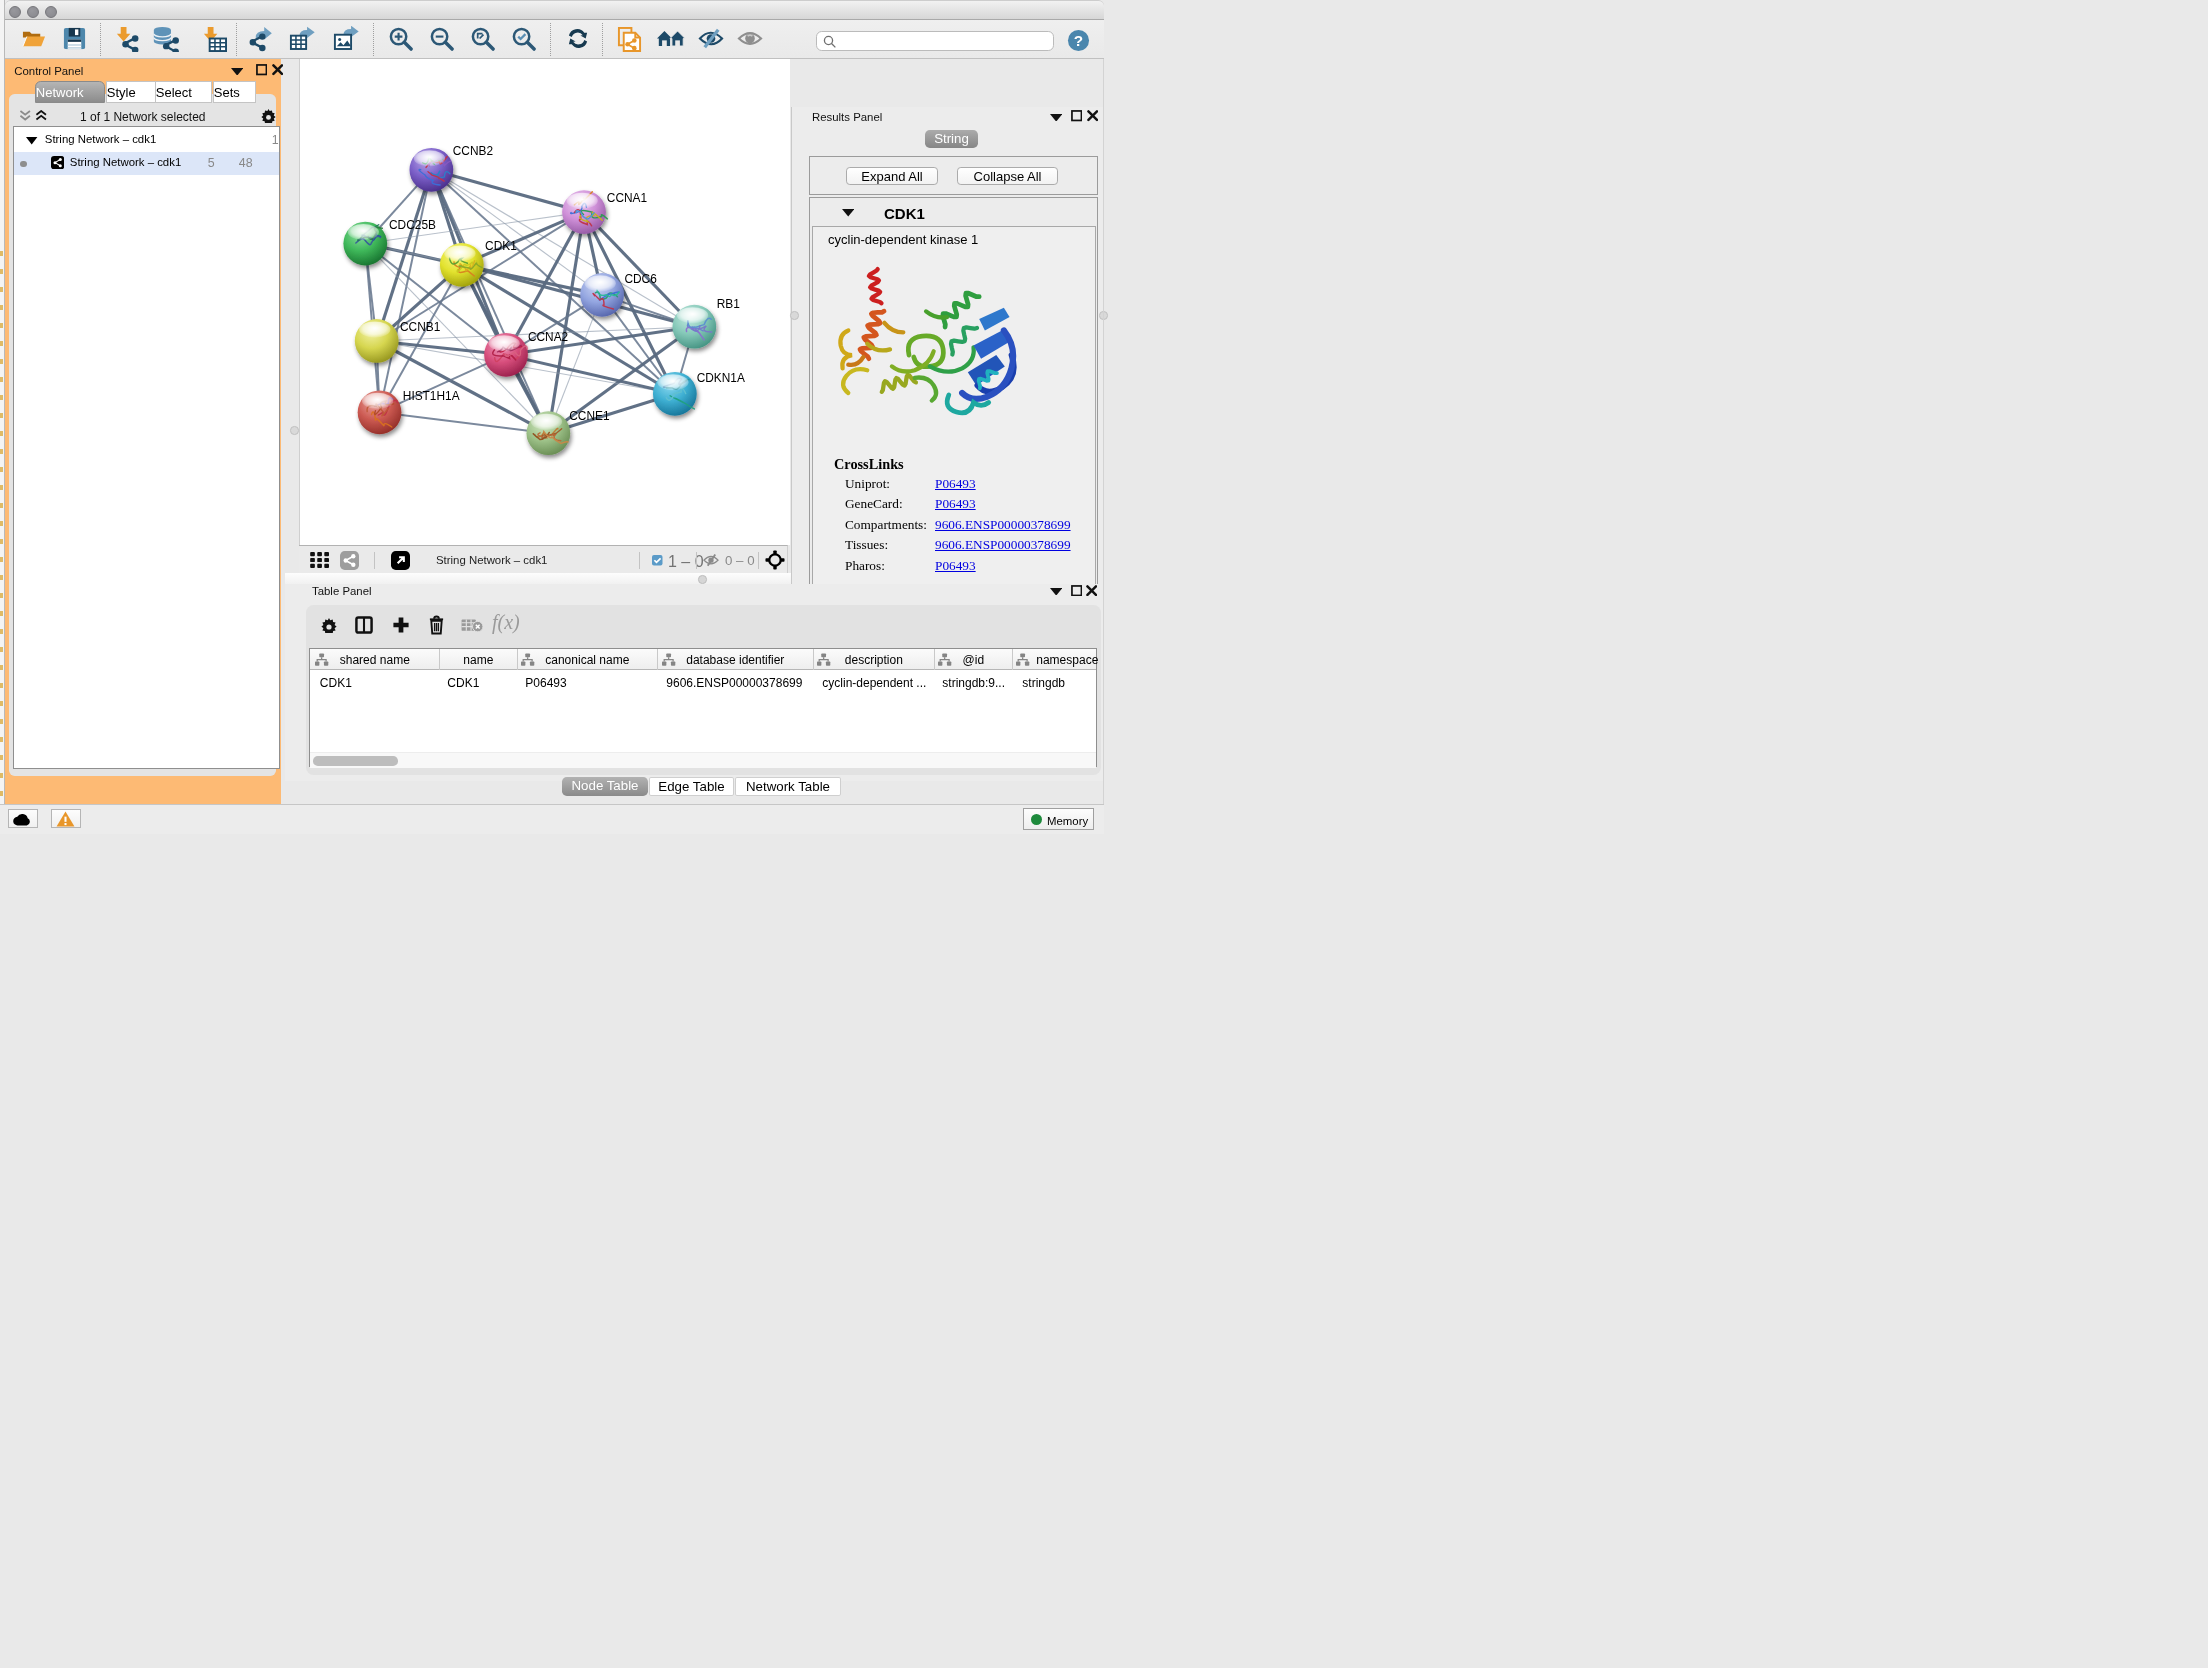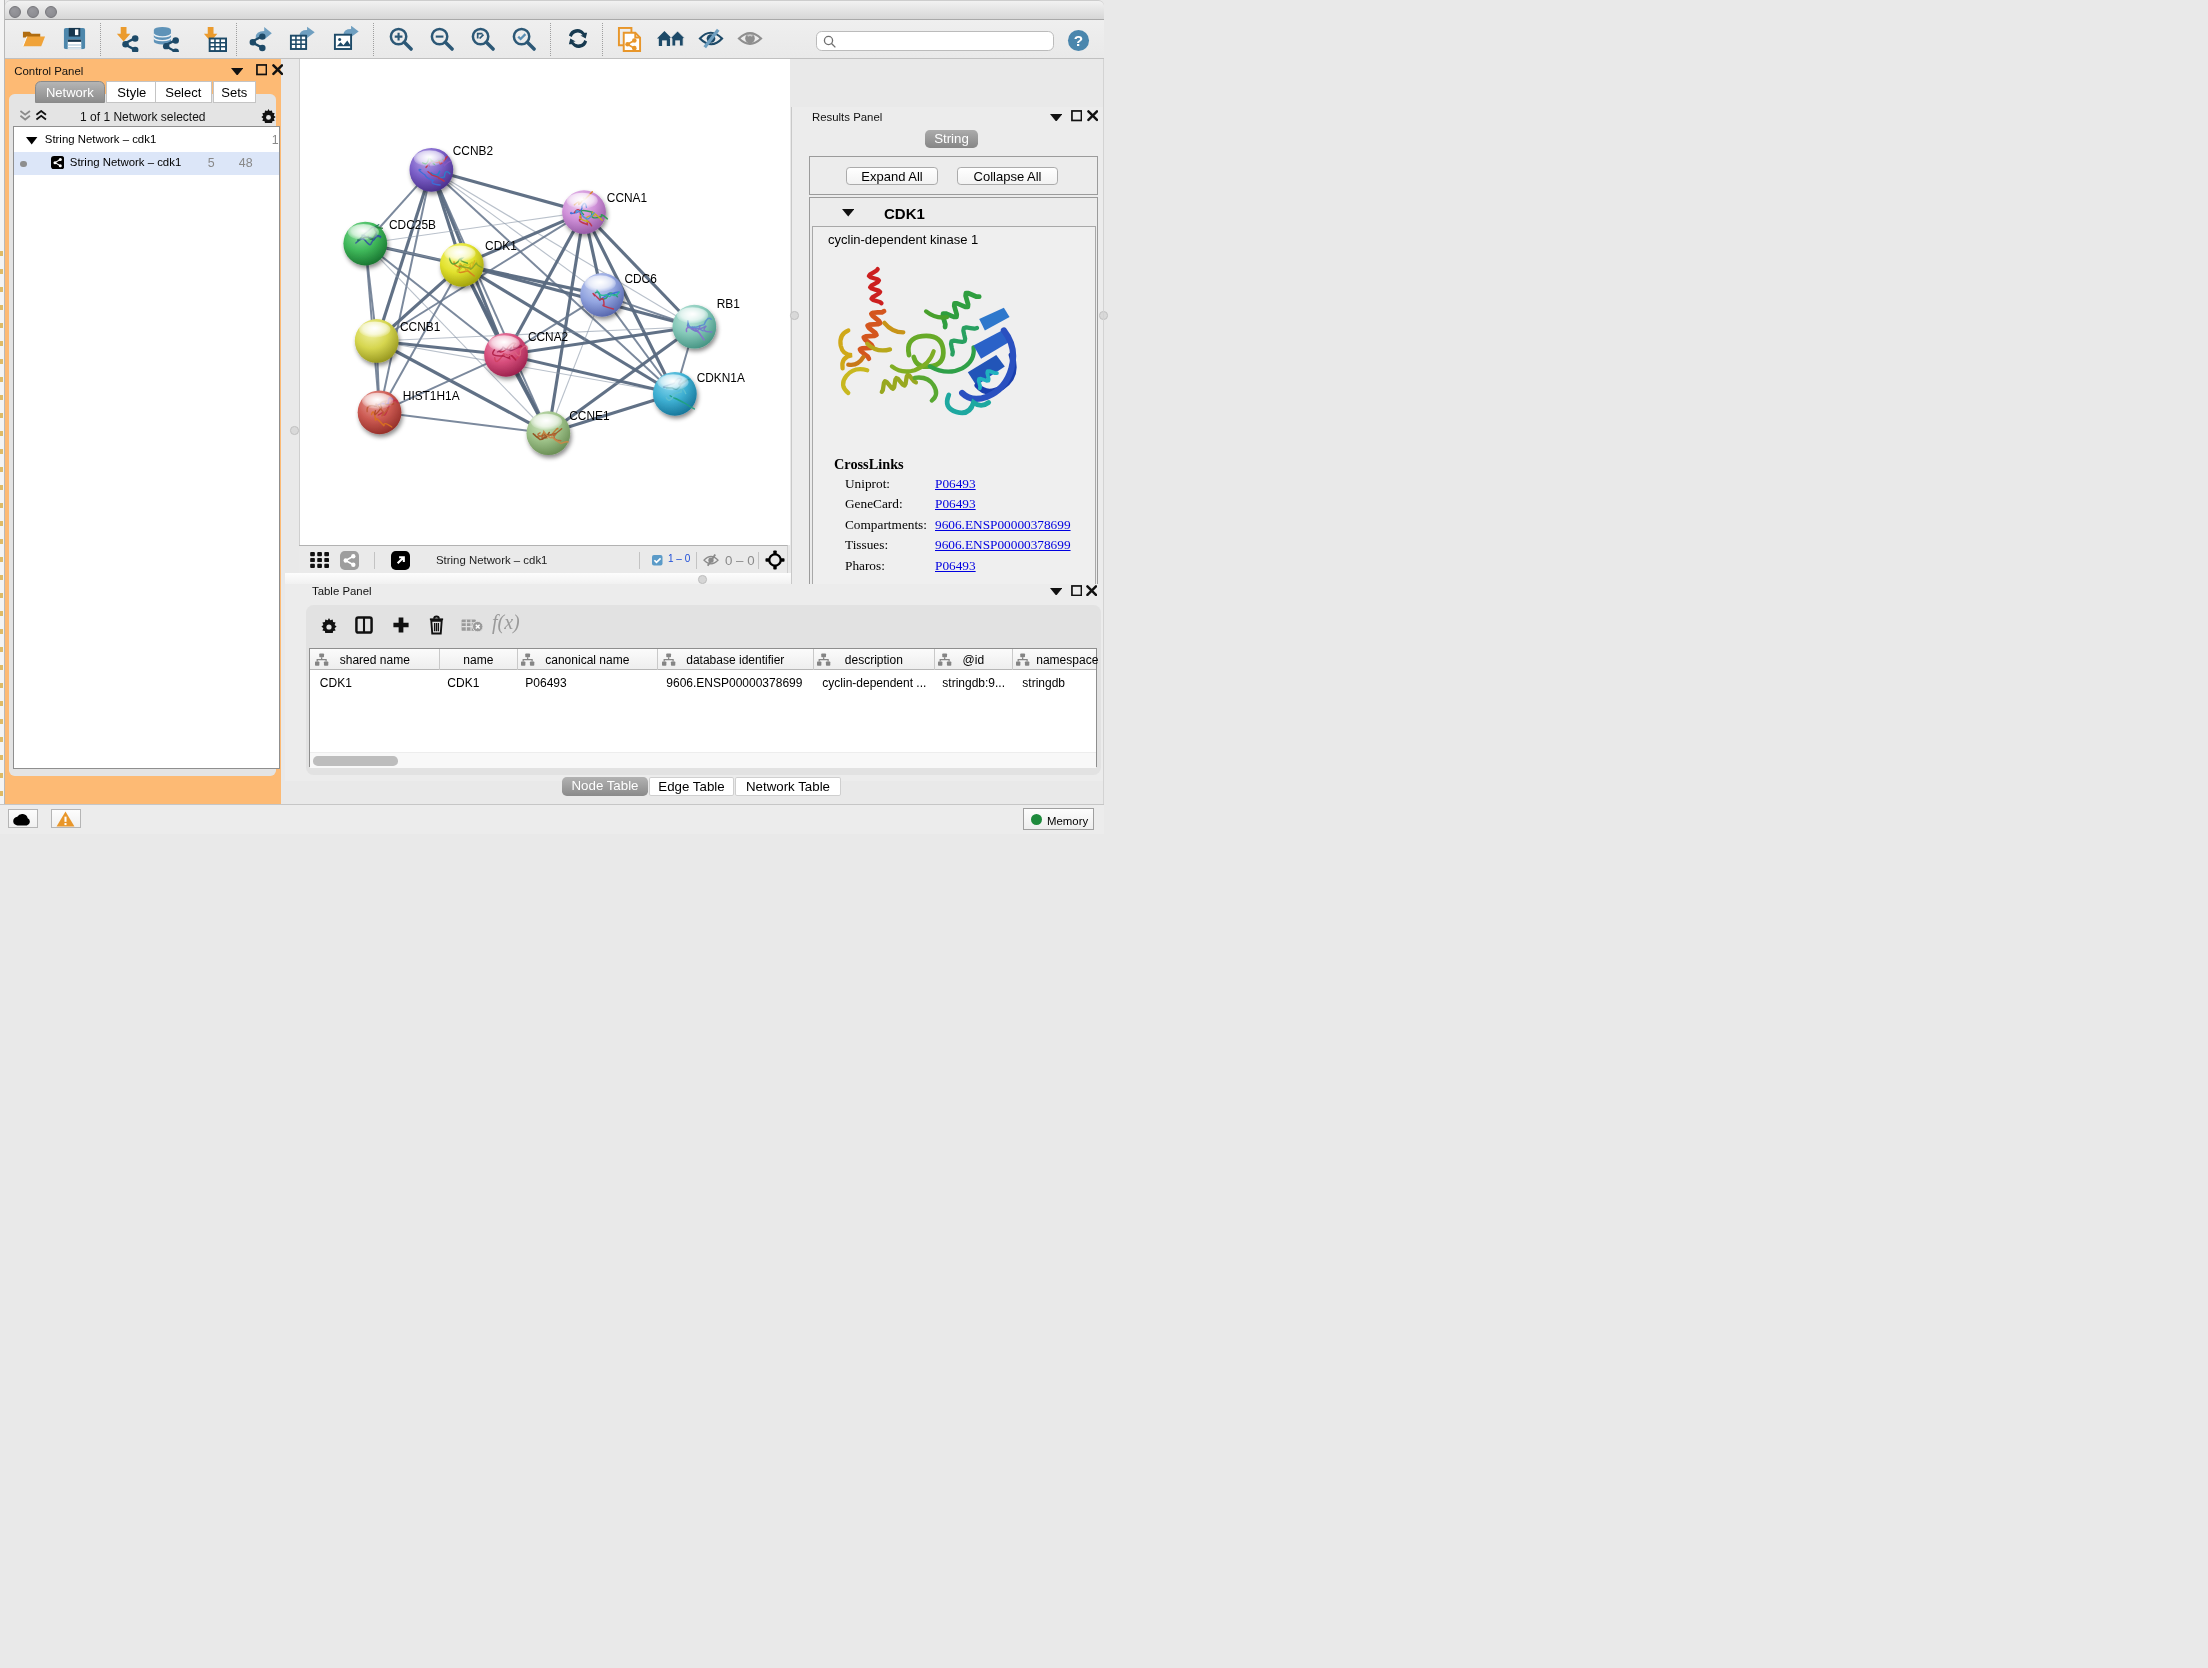"Network" .tab { text-align: center -> none }
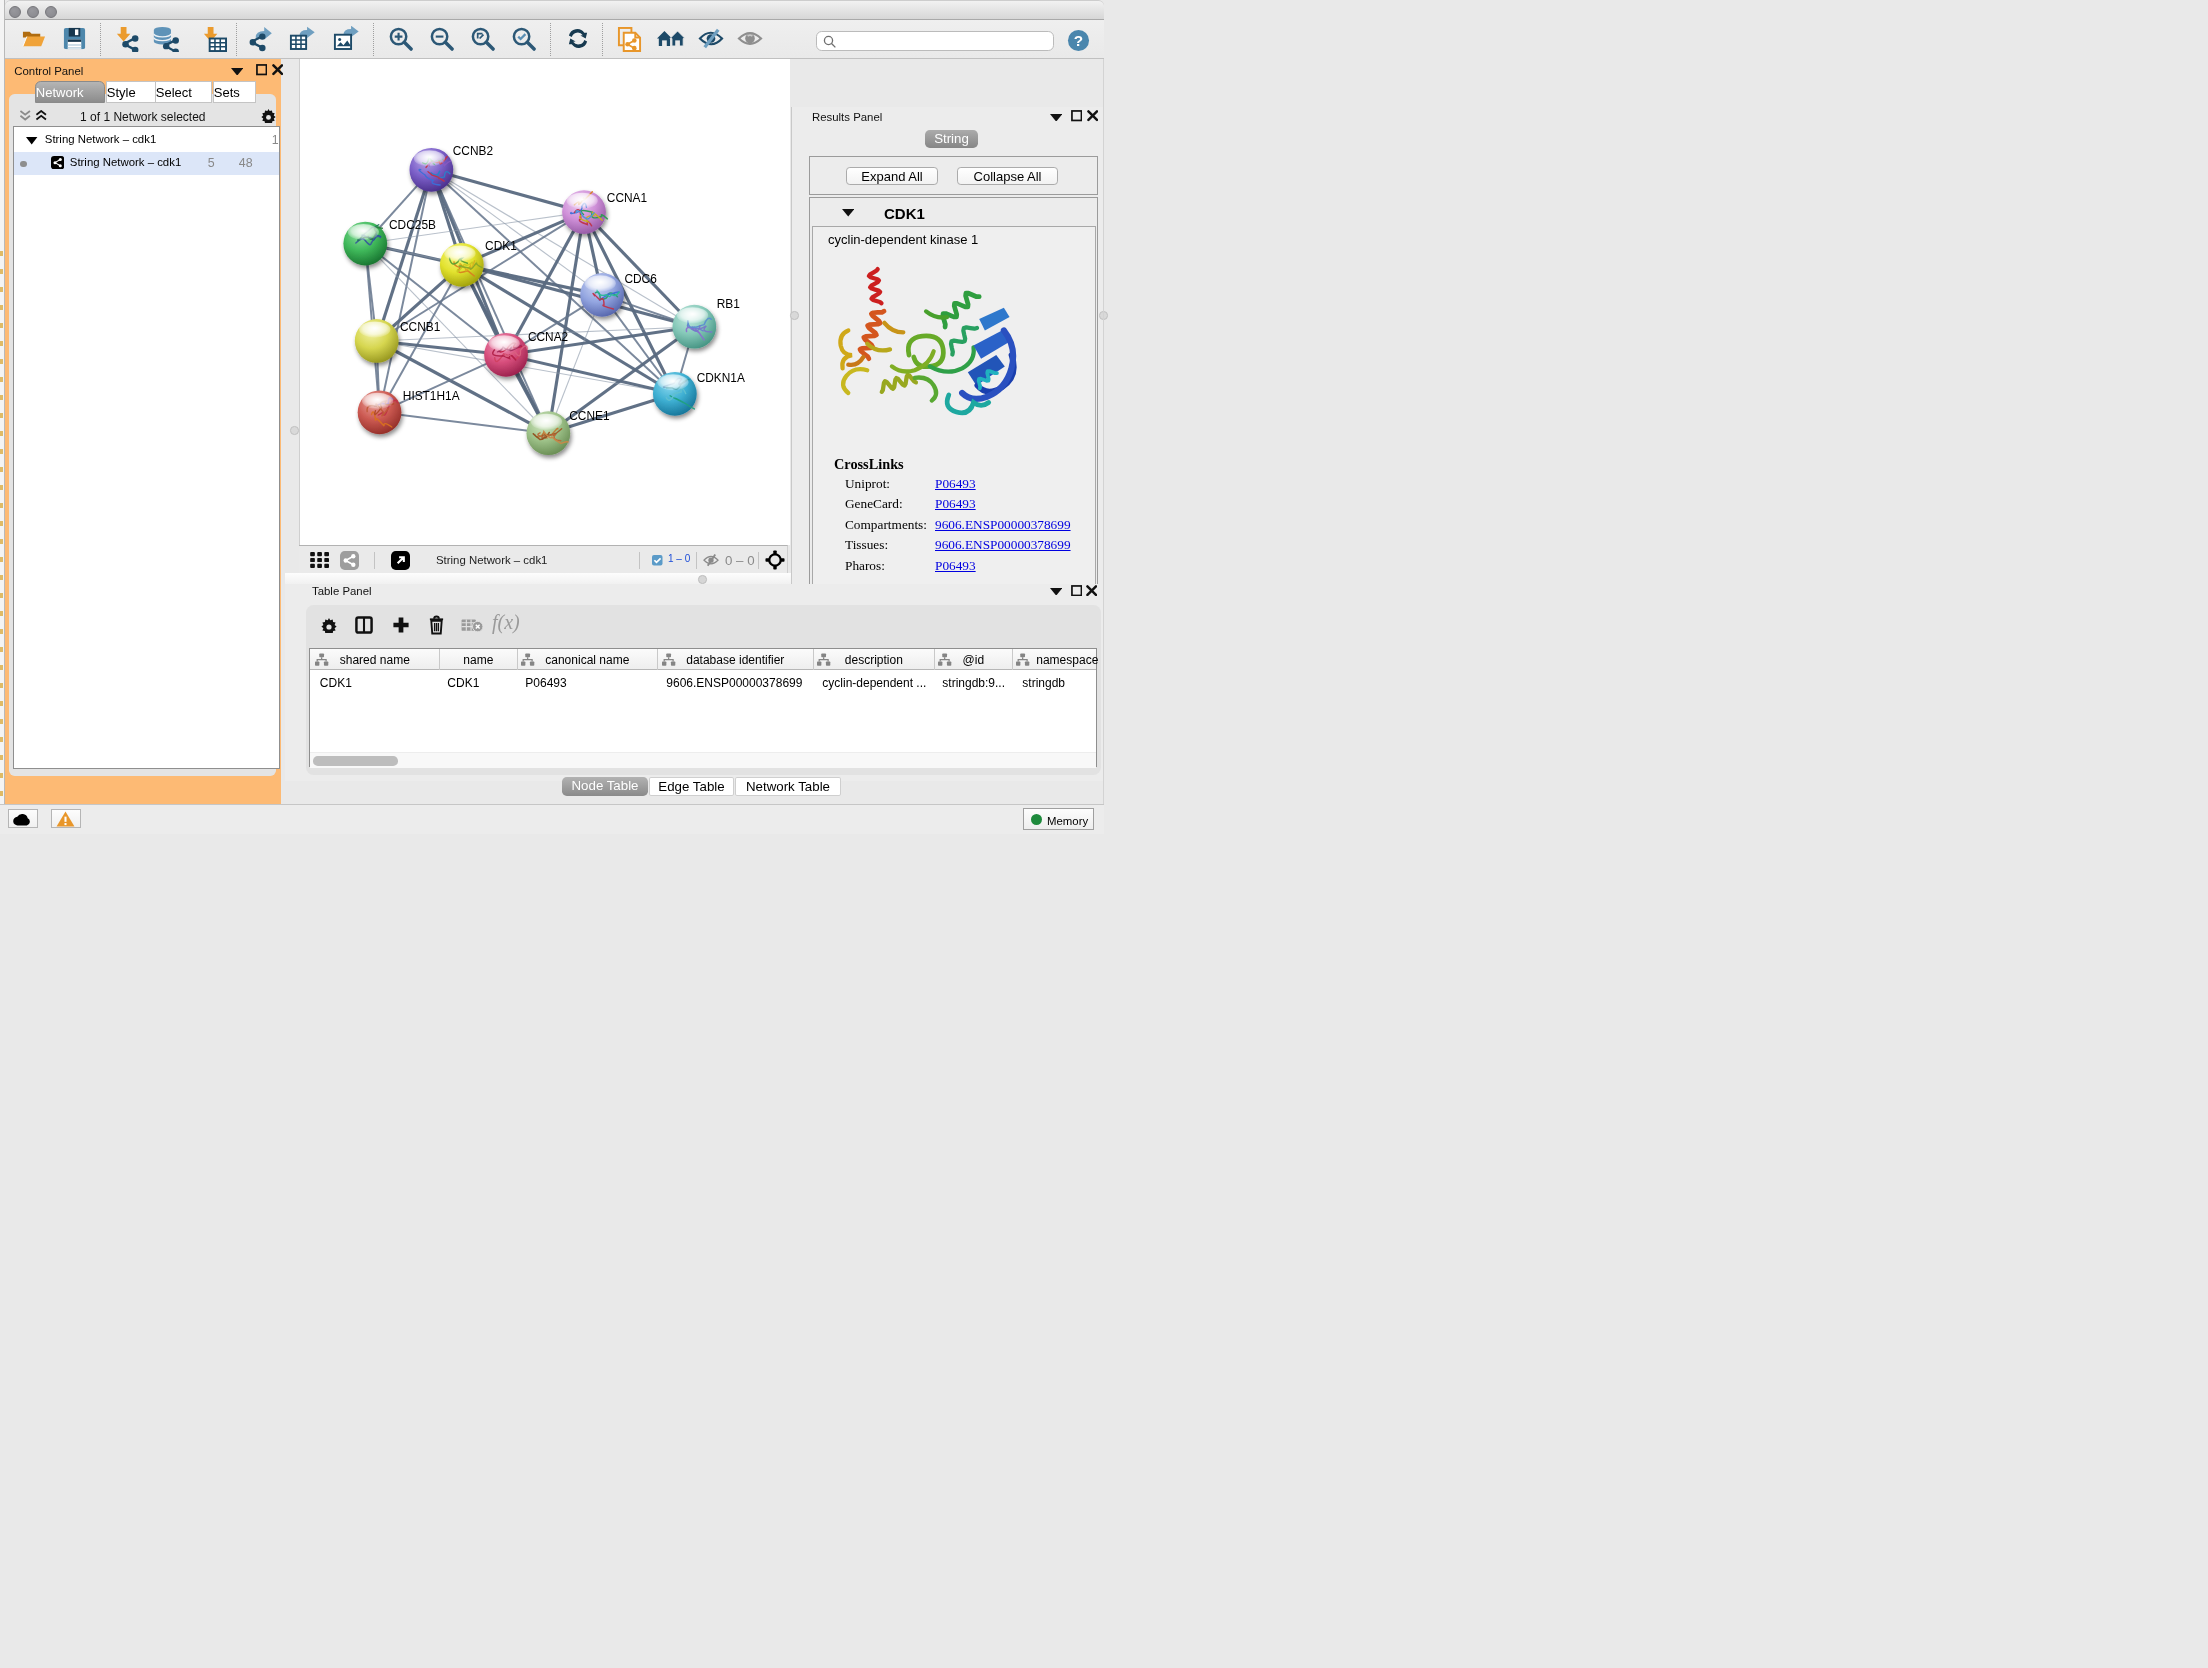"1 – 0" div.abs { color: #1d4ed8 -> #737373; font-size: 10px -> 16px }
